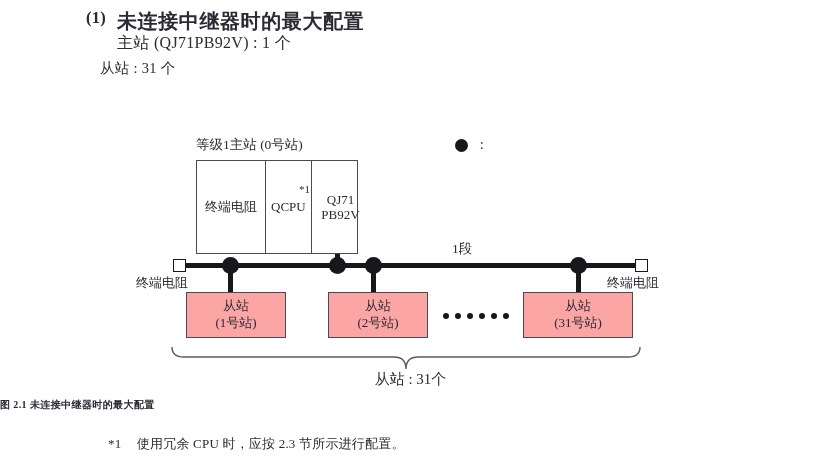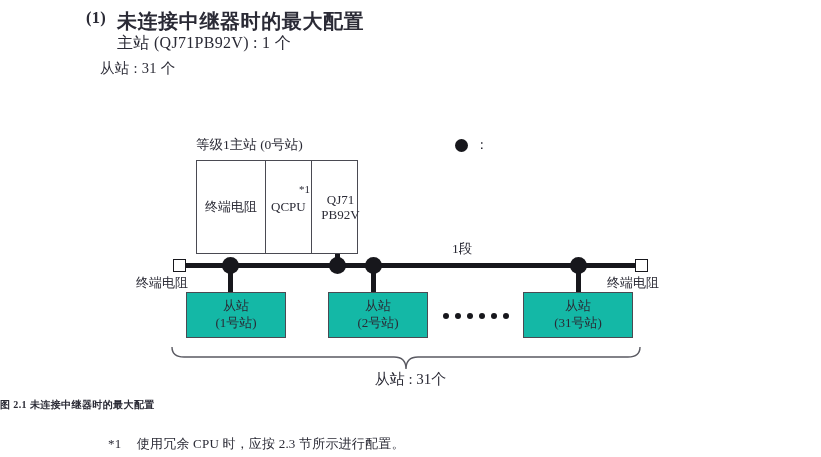"从站" .slave-box { background: #14b8a6 -> #fca5a5 }
